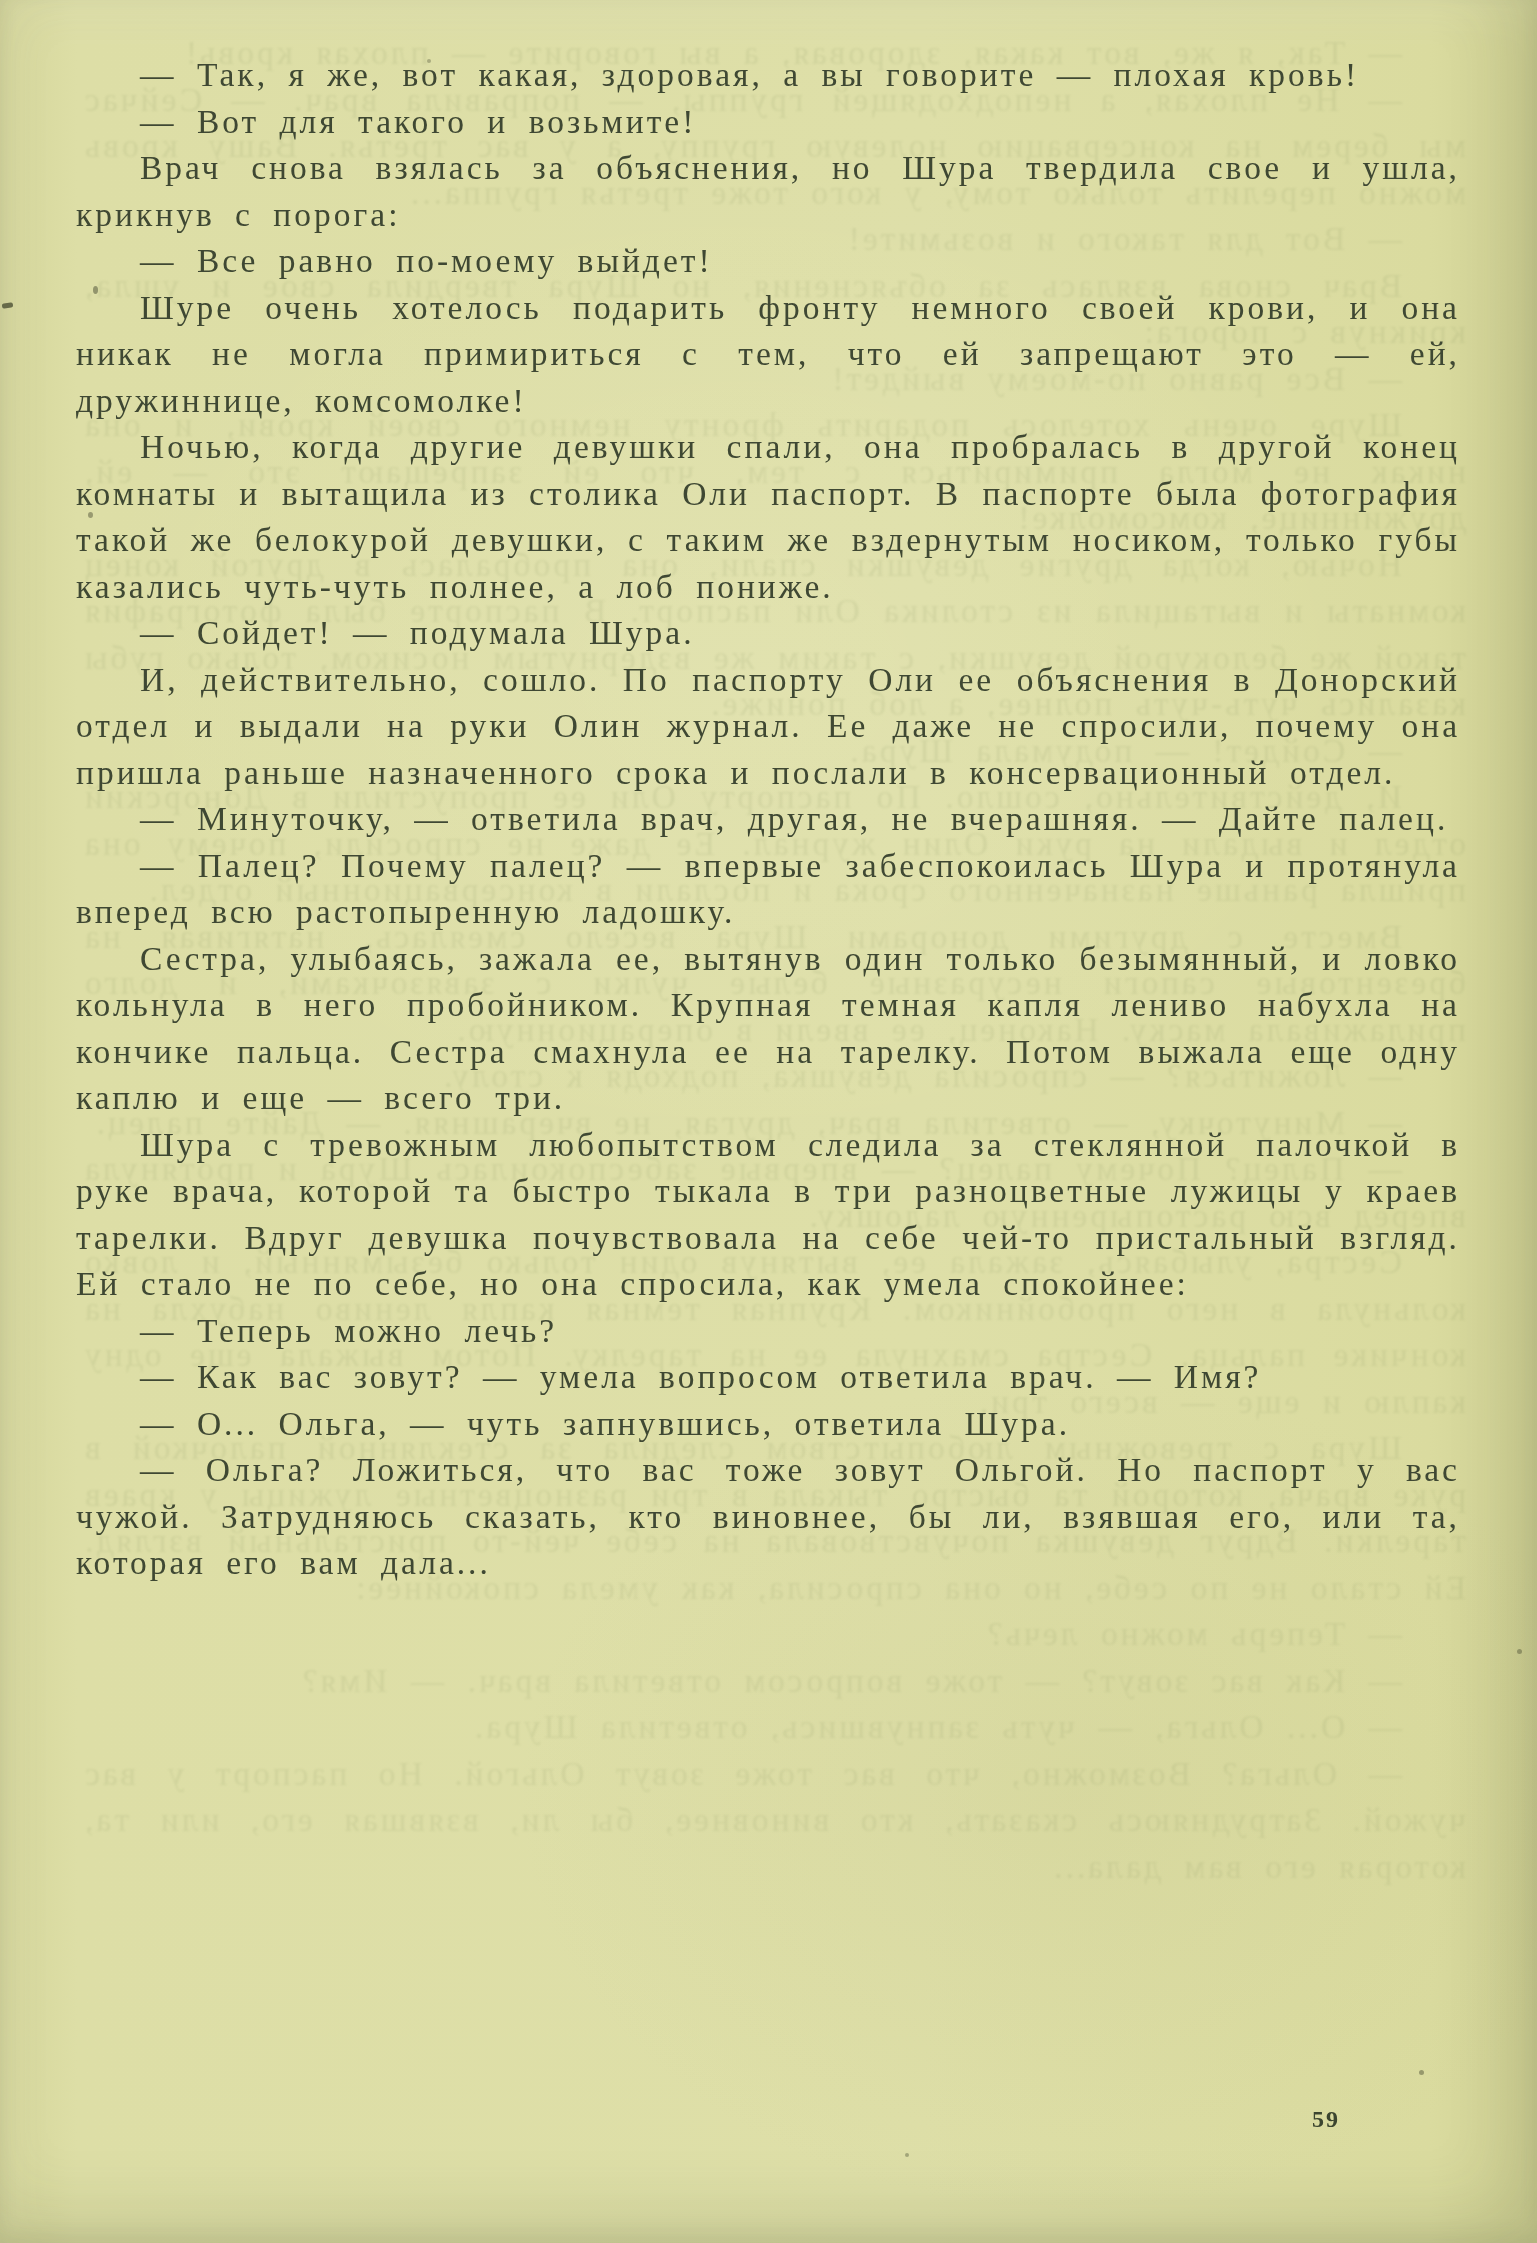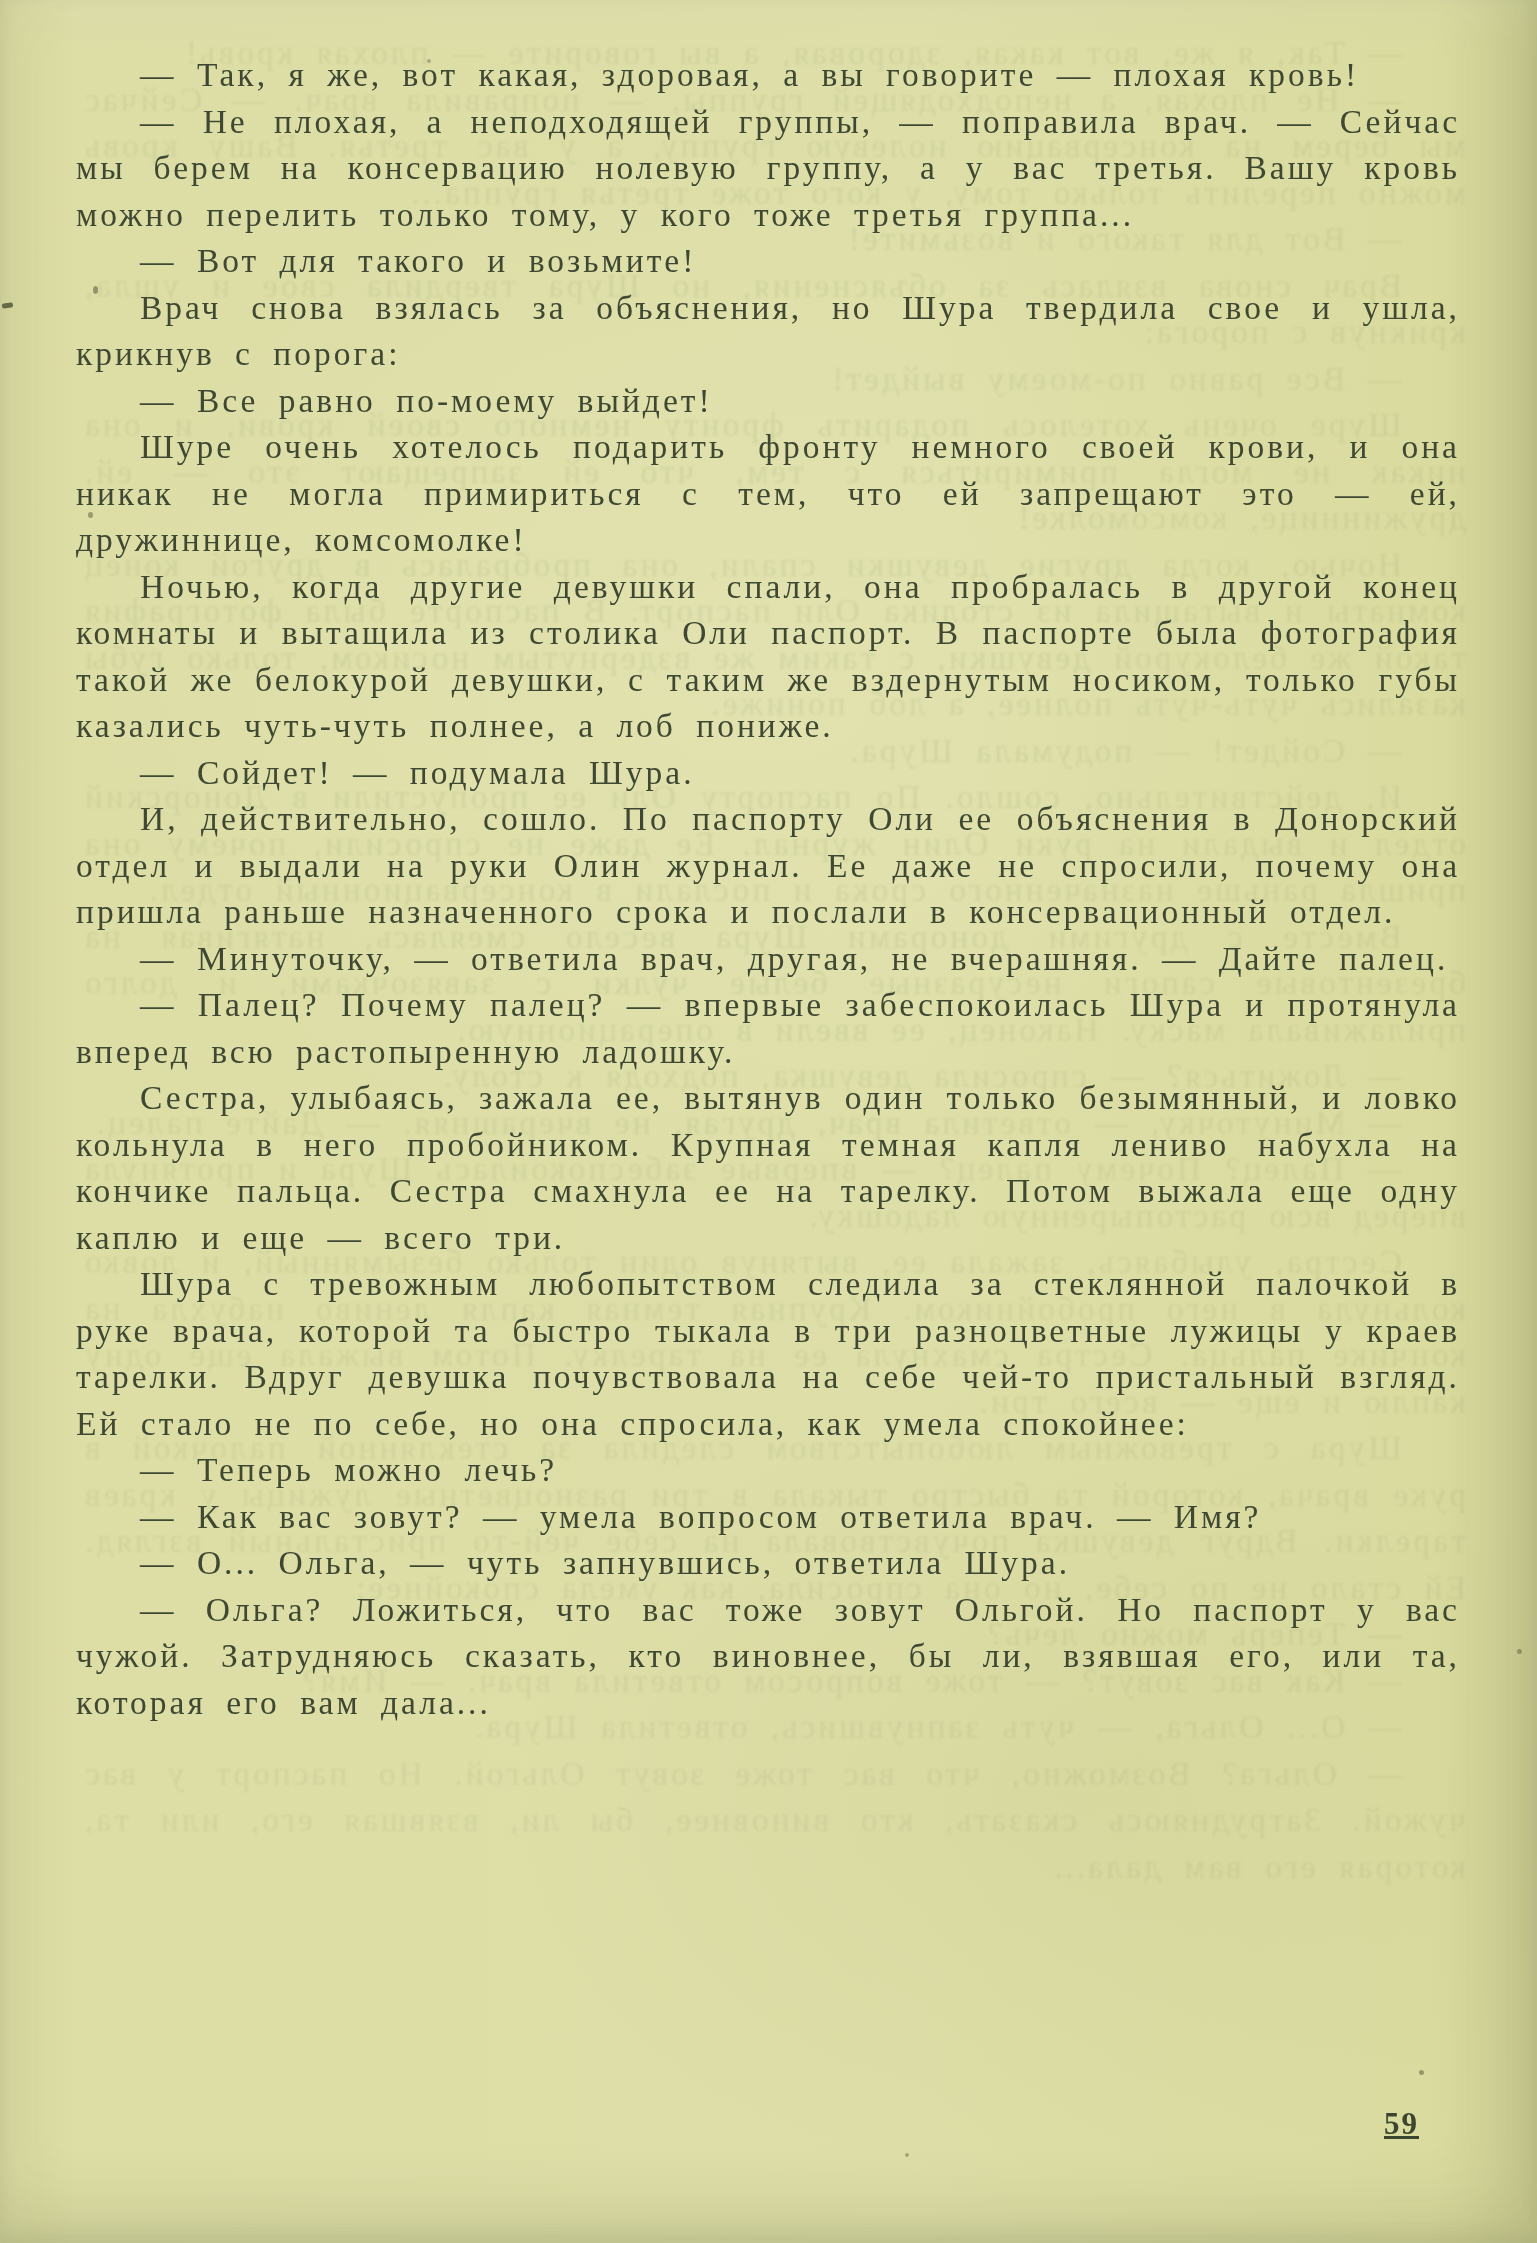"— Не плохая, а неподходящей" p { html: <p>— Не плохая, а неподходящей группы, — поправила врач. — Сейчас мы берем на консервацию нолевую группу, а у вас третья. Вашу кровь можно перелить только тому, у кого тоже третья группа...</p> -> none }
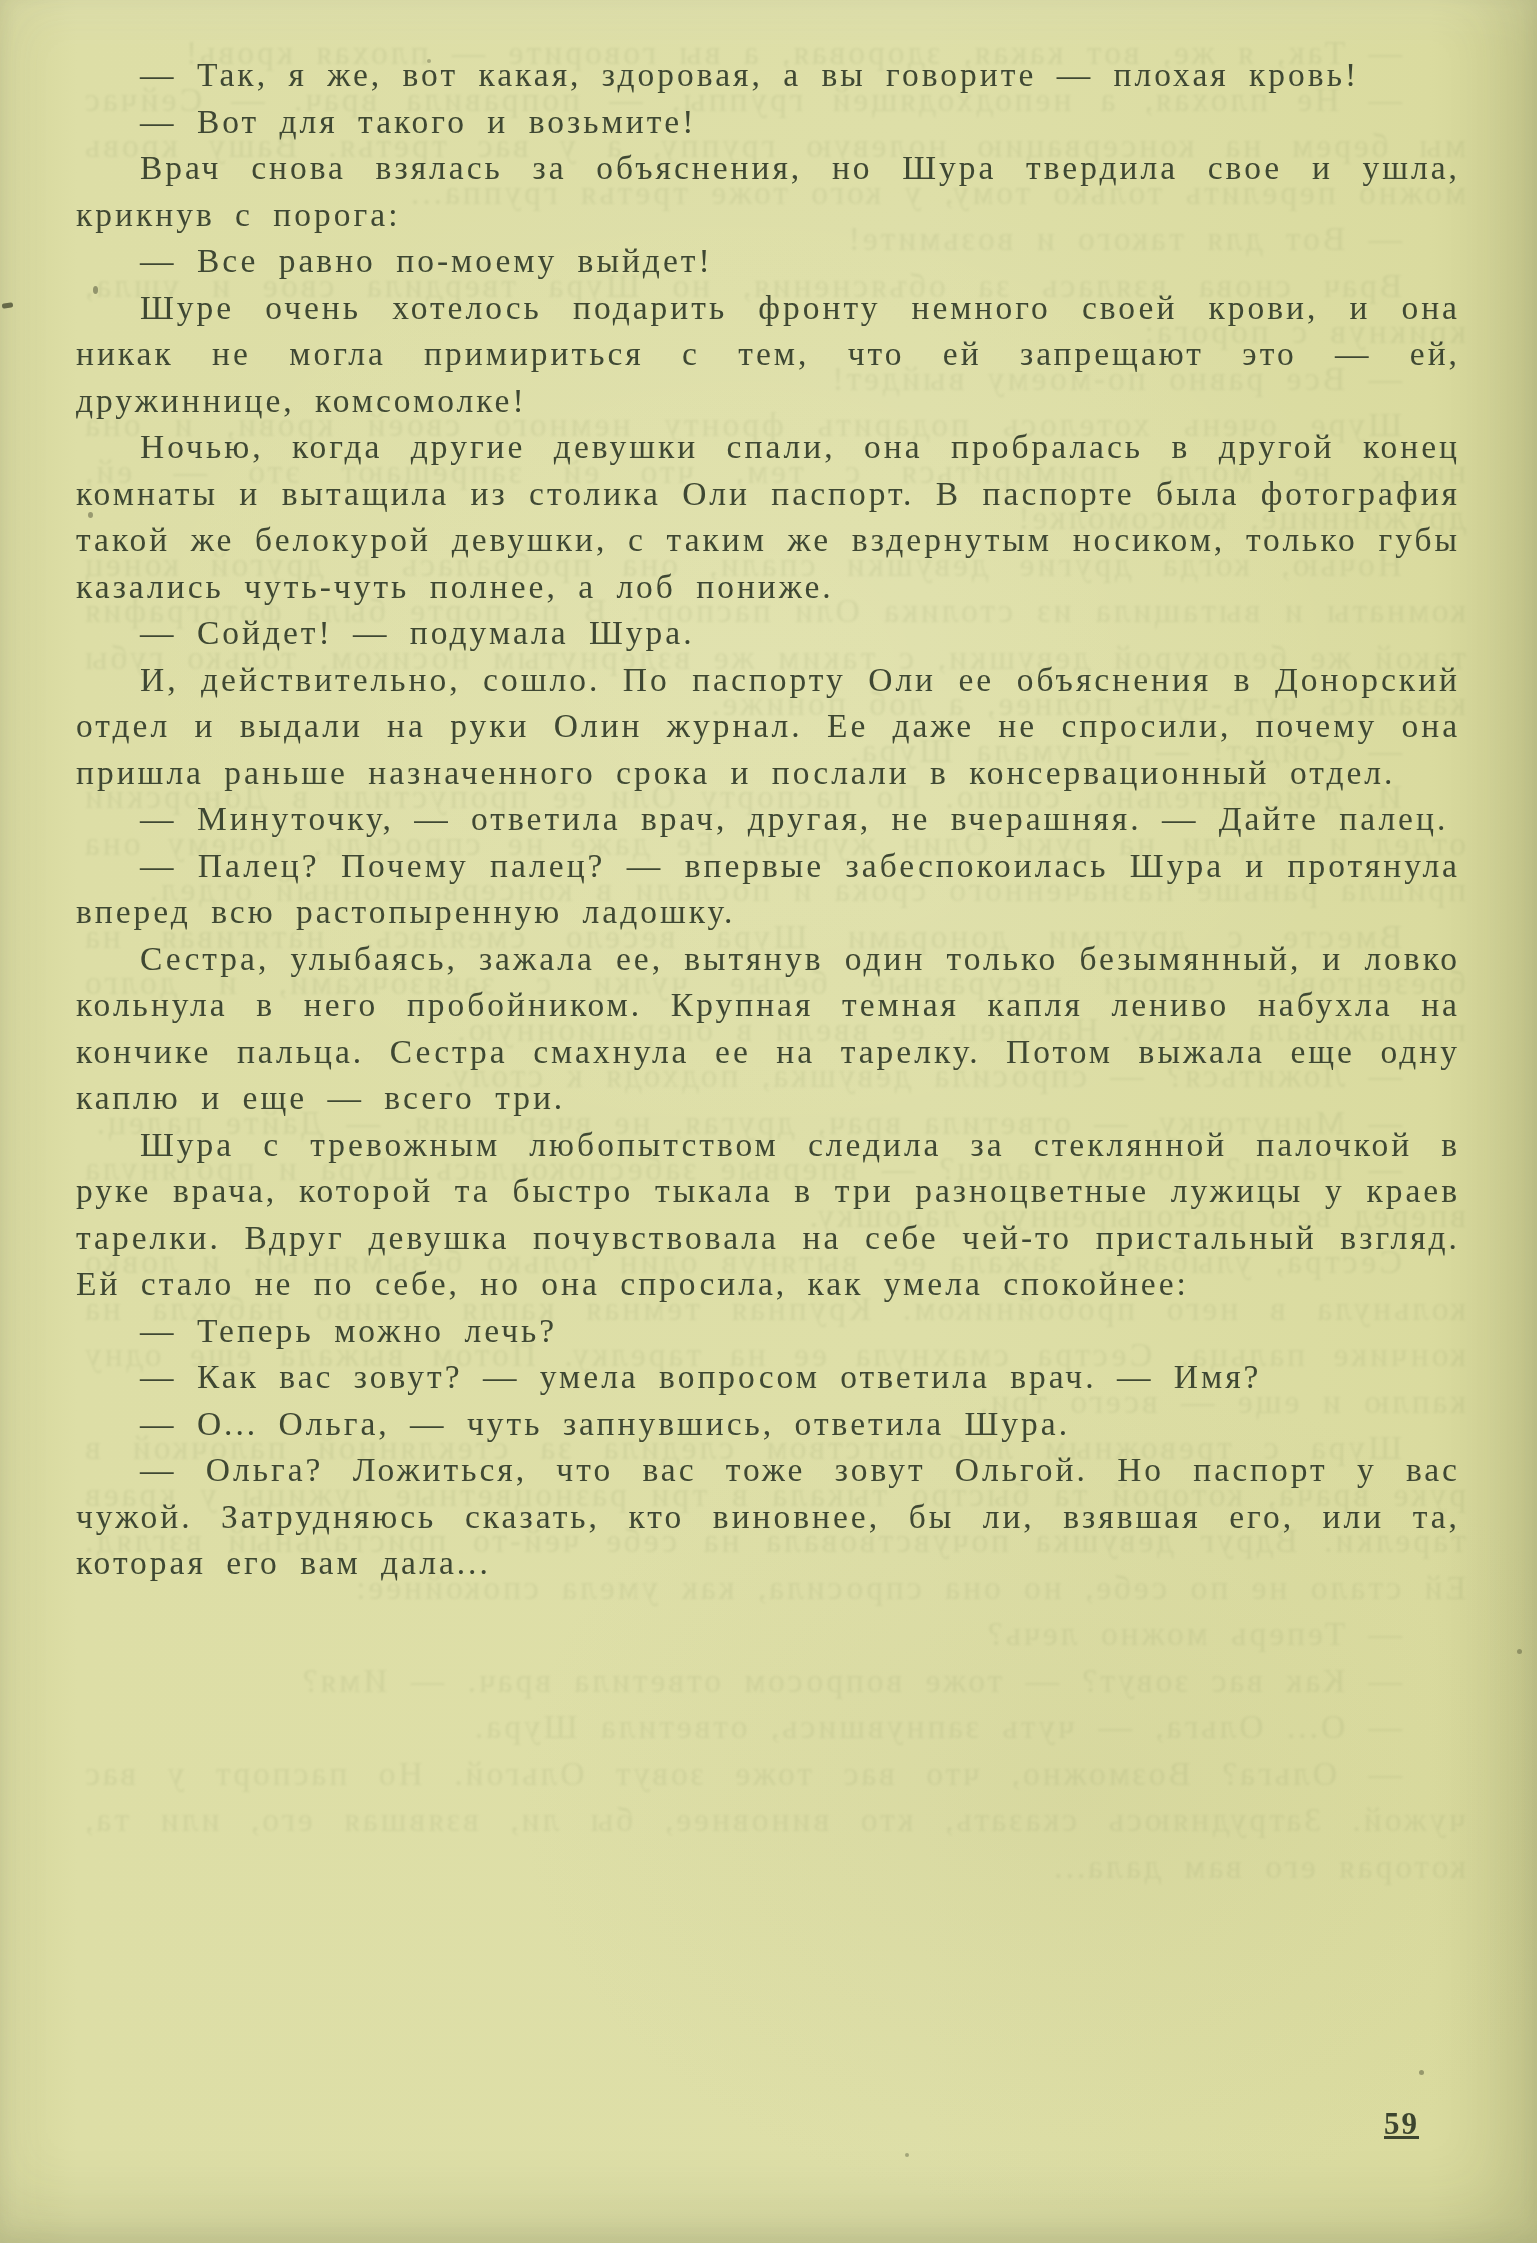"59" .page-number { font-size: 31px -> 24px; left: 1384px -> 1312px; text-decoration: underline -> none }
